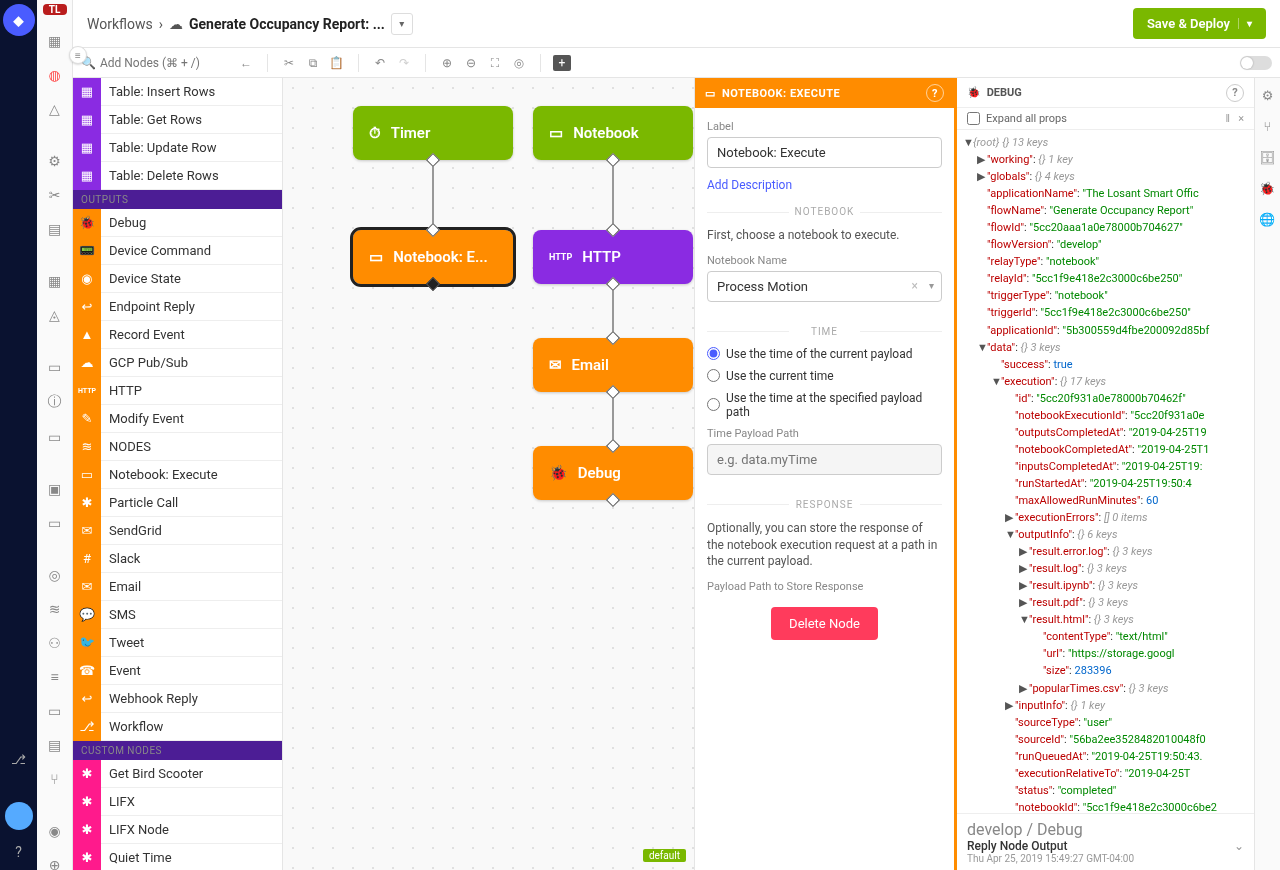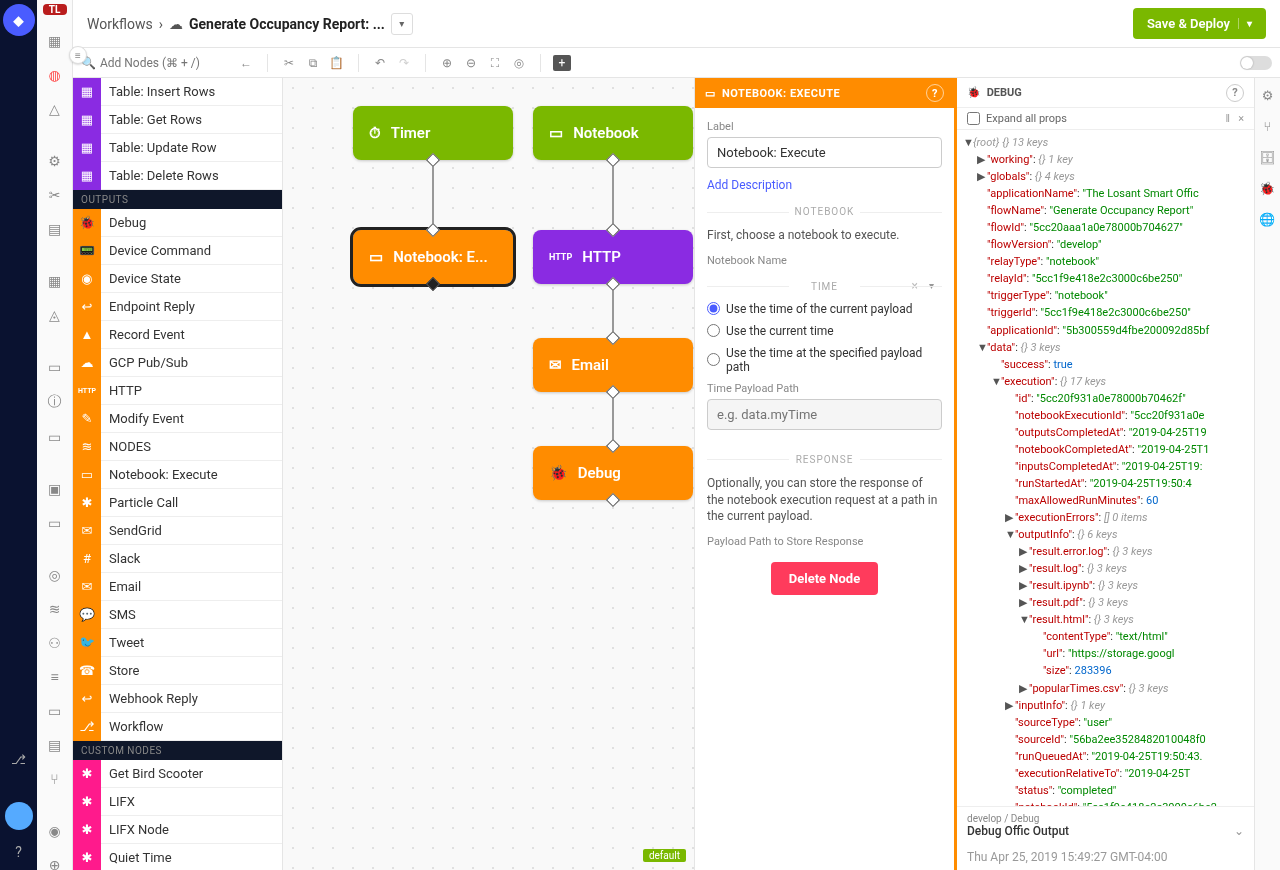"OUTPUTS" .palette-header { background: #0f172a -> #4c1d95 }
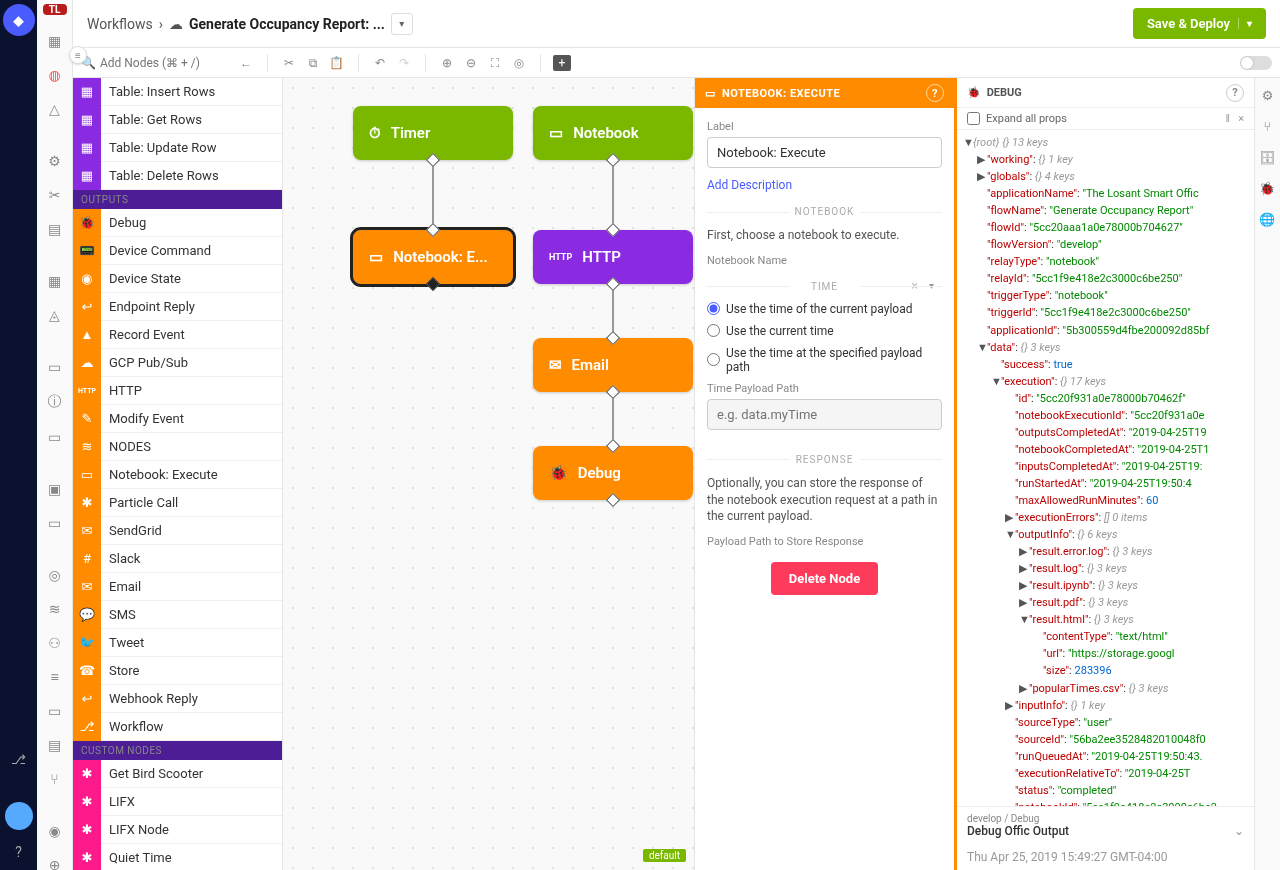"Process Motion" input.form-input { html: none -> <input> }
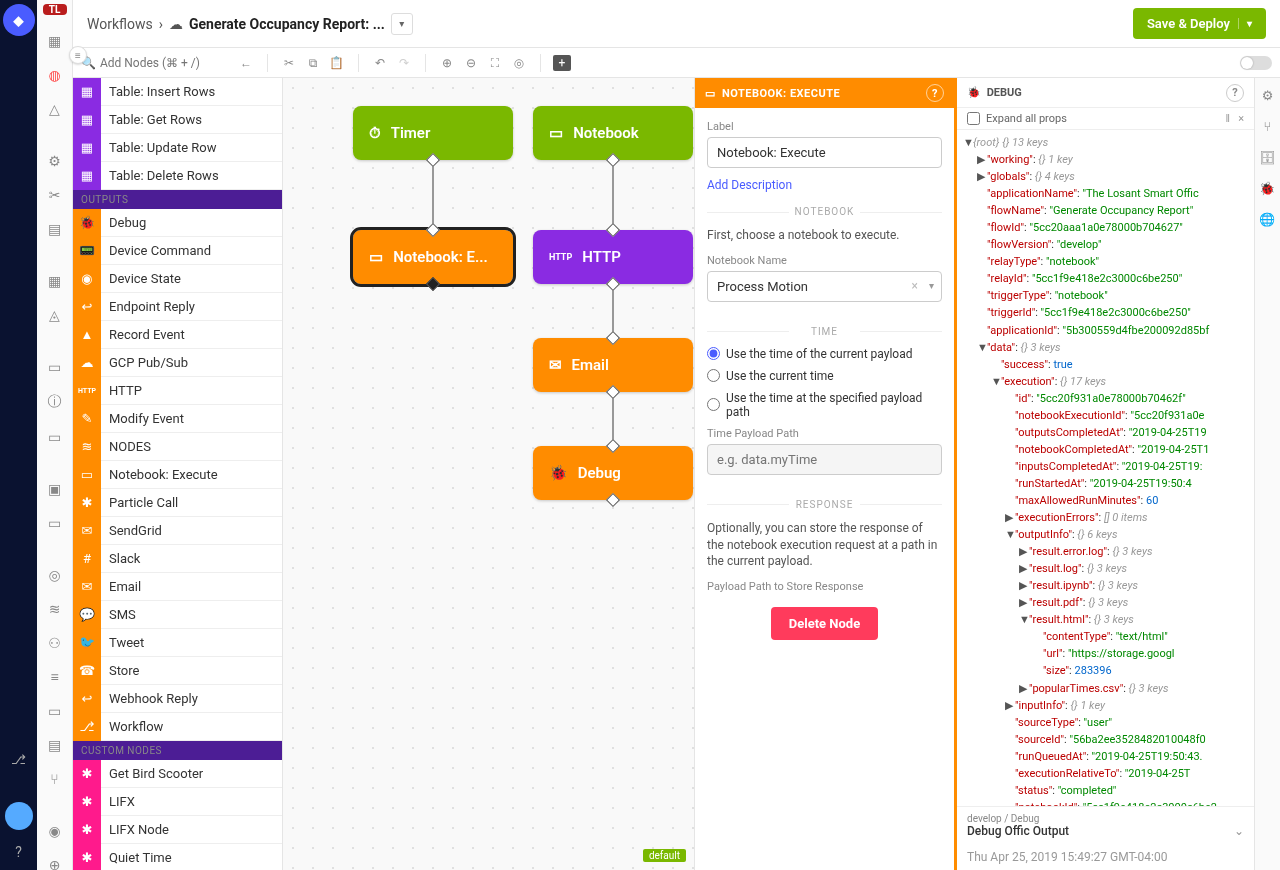"Delete Node" .delete-btn { font-weight: 700 -> 400 }
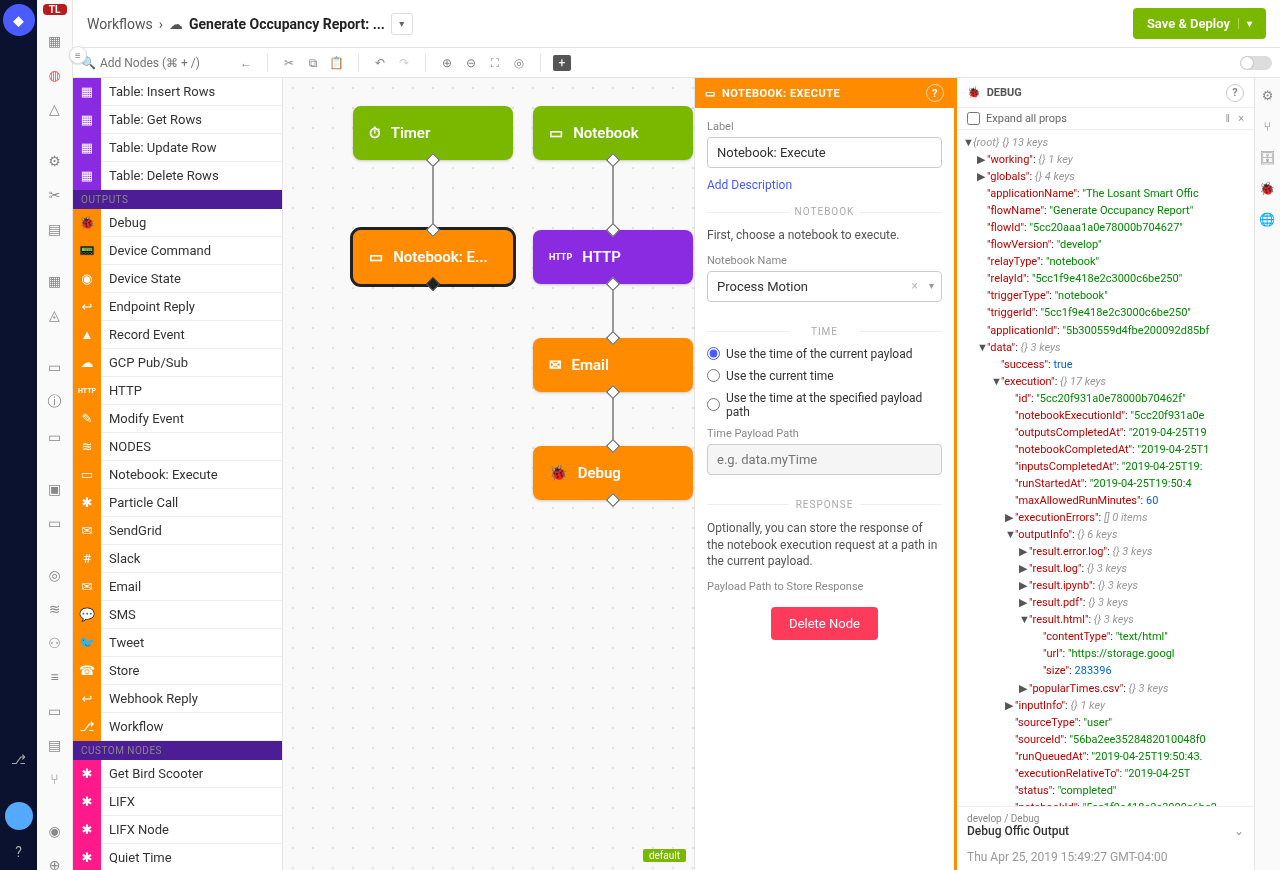"Store" span.node-label { text: Store -> Event }
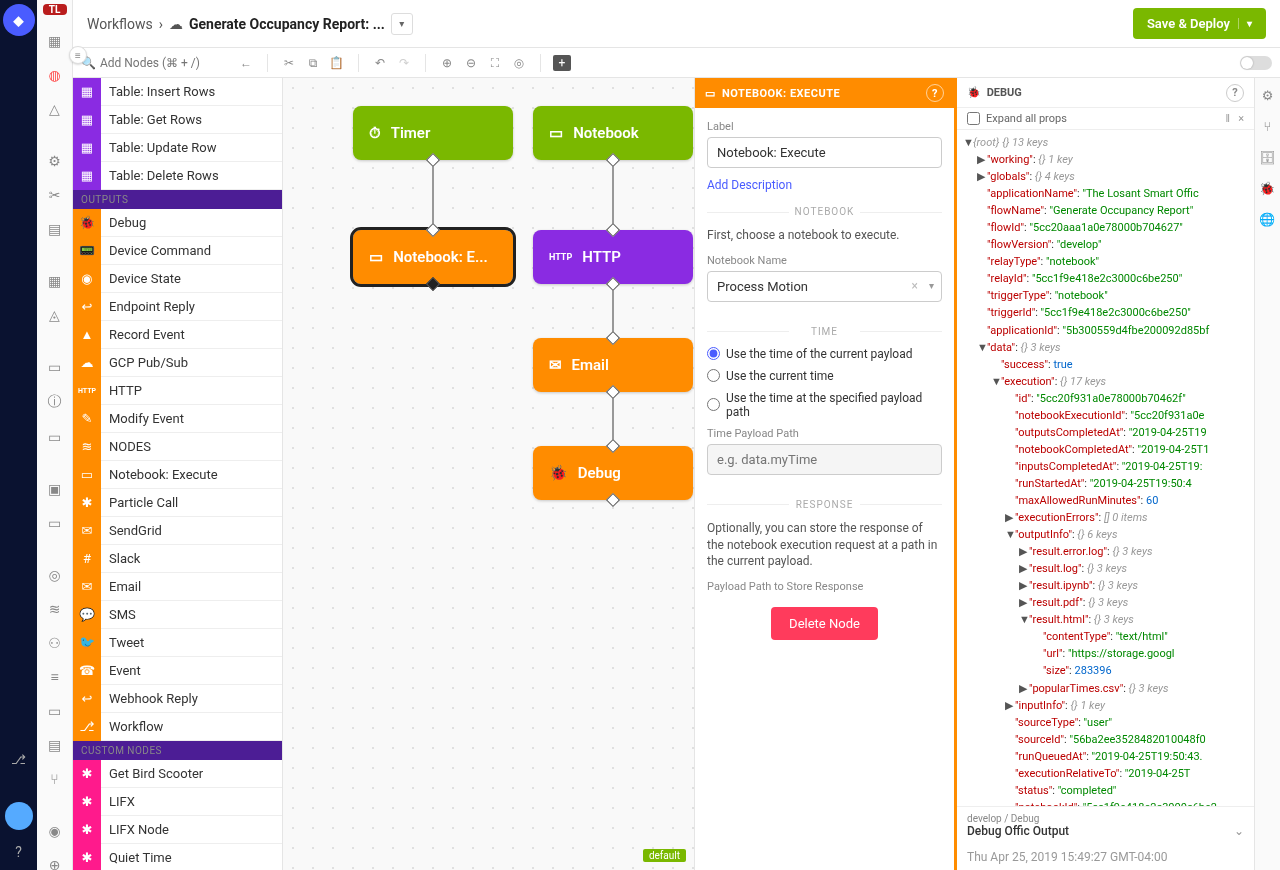"develop / Debug" .debug-footer .line1 { font-size: 10px -> 16px }
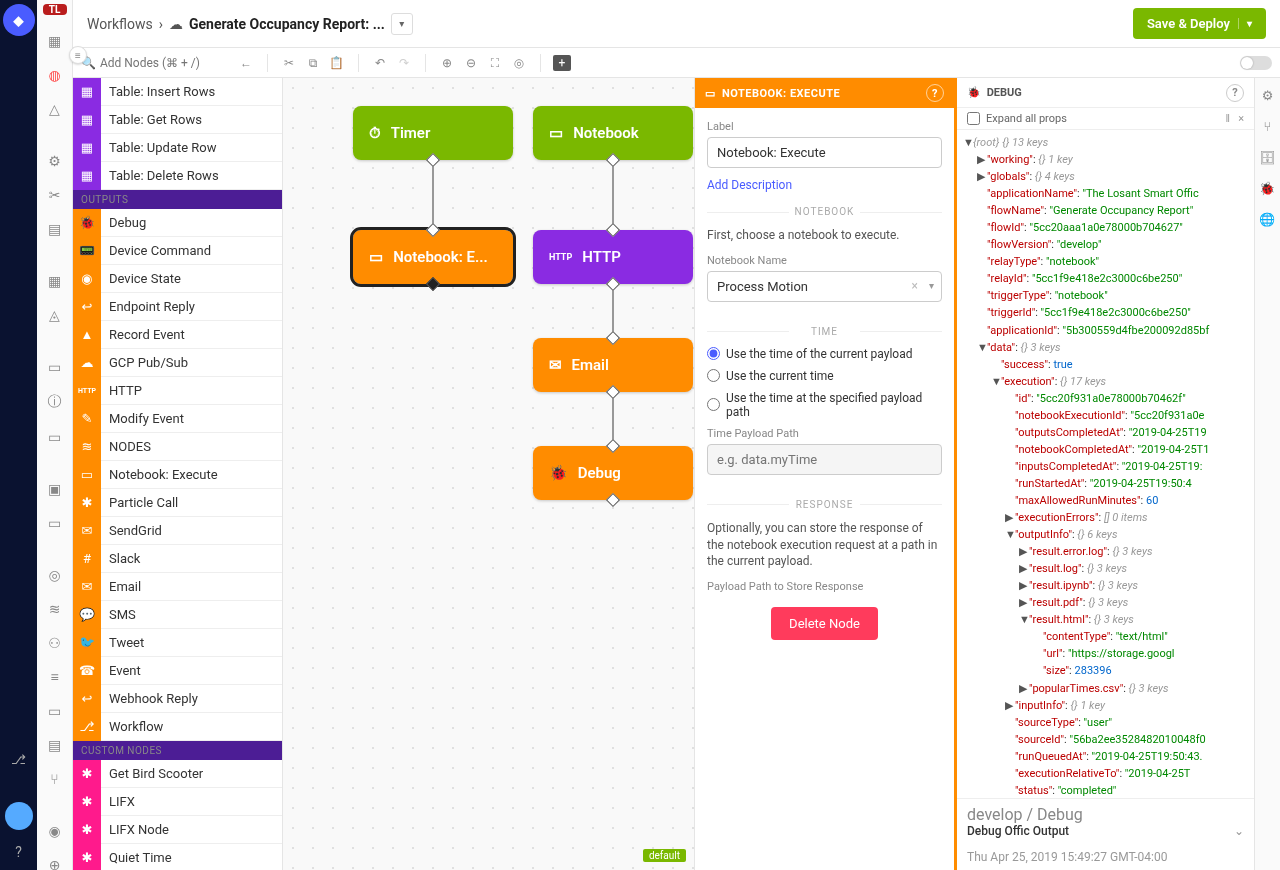"Debug Offic Output" span { text: Debug Offic -> Reply Node }
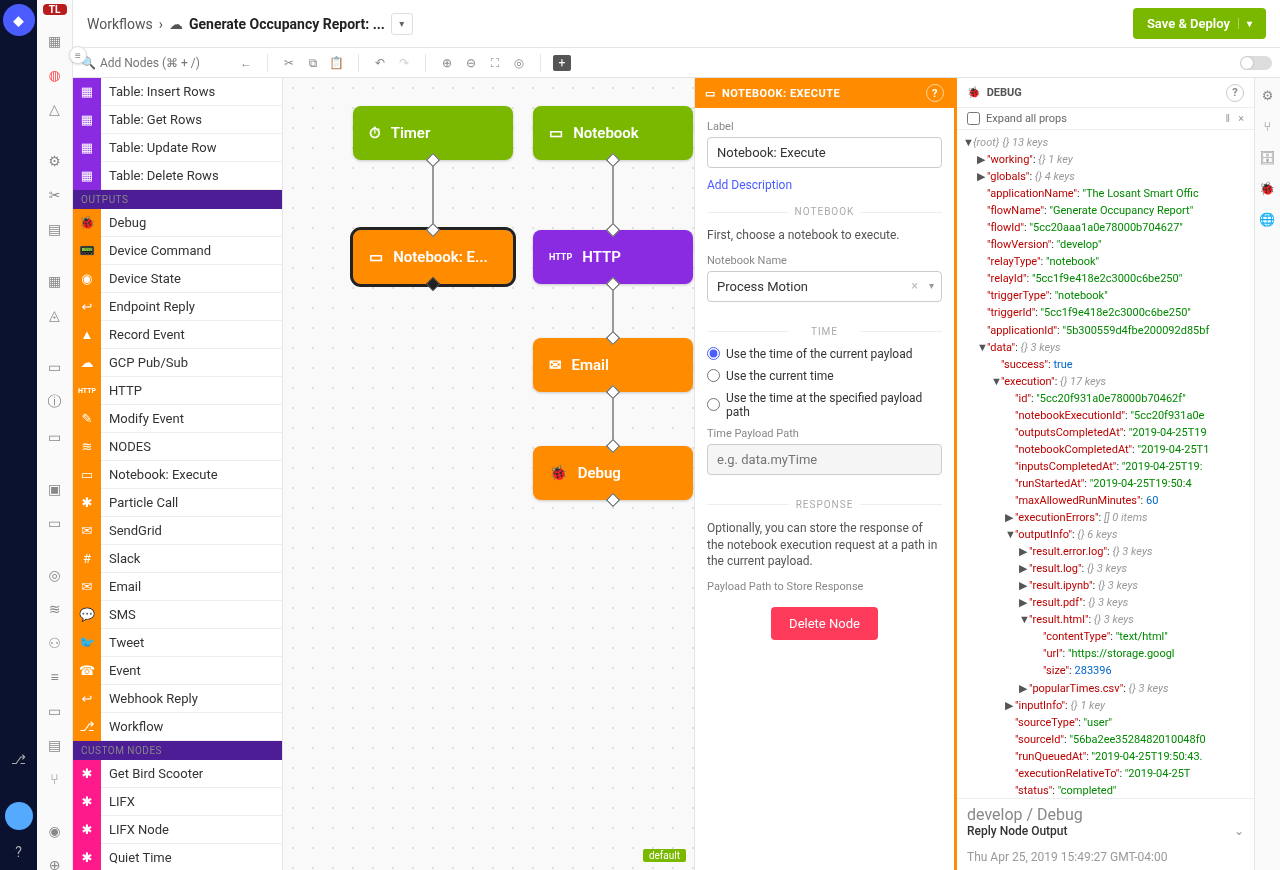"Thu Apr 25, 2019 15:49:27" .debug-footer .line3 { font-size: 12px -> 10px; margin-top: 12px -> none }
